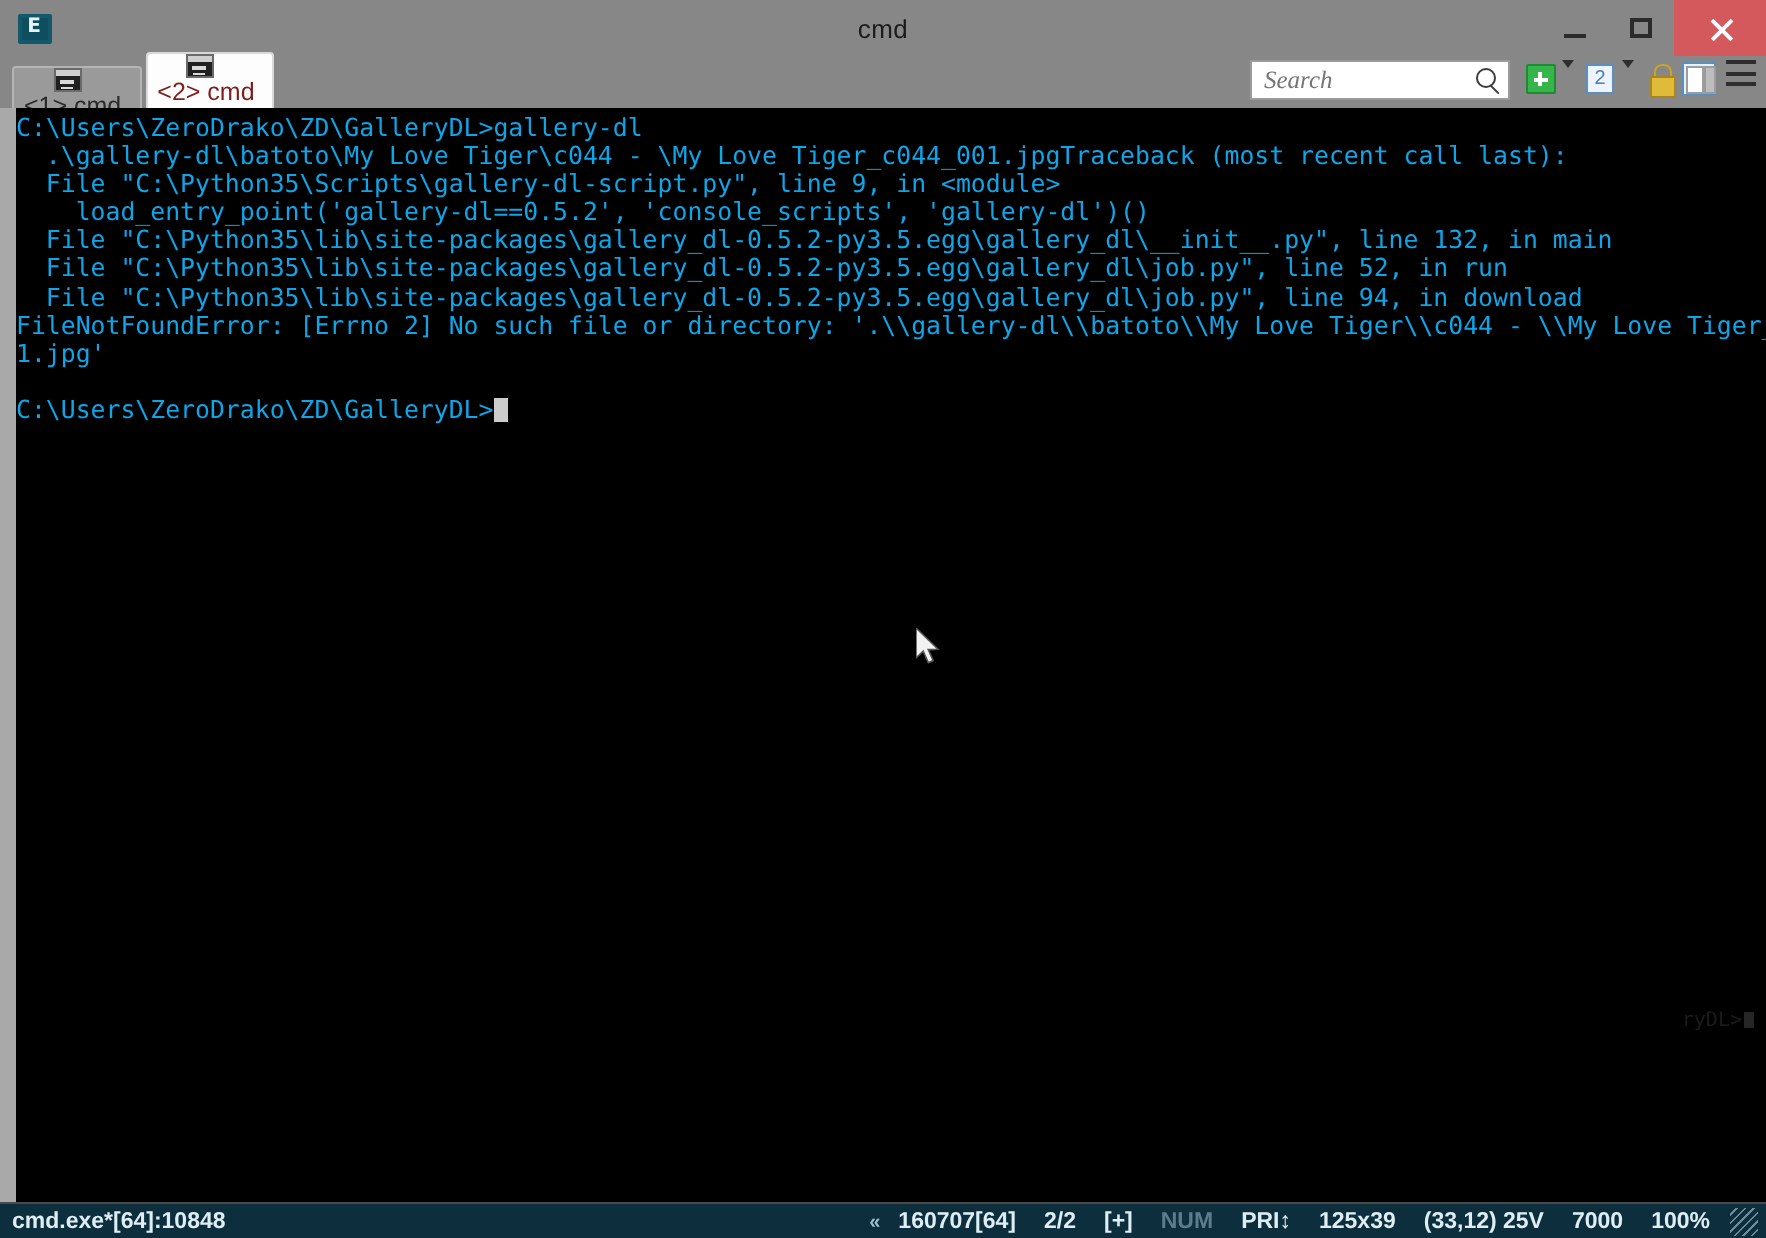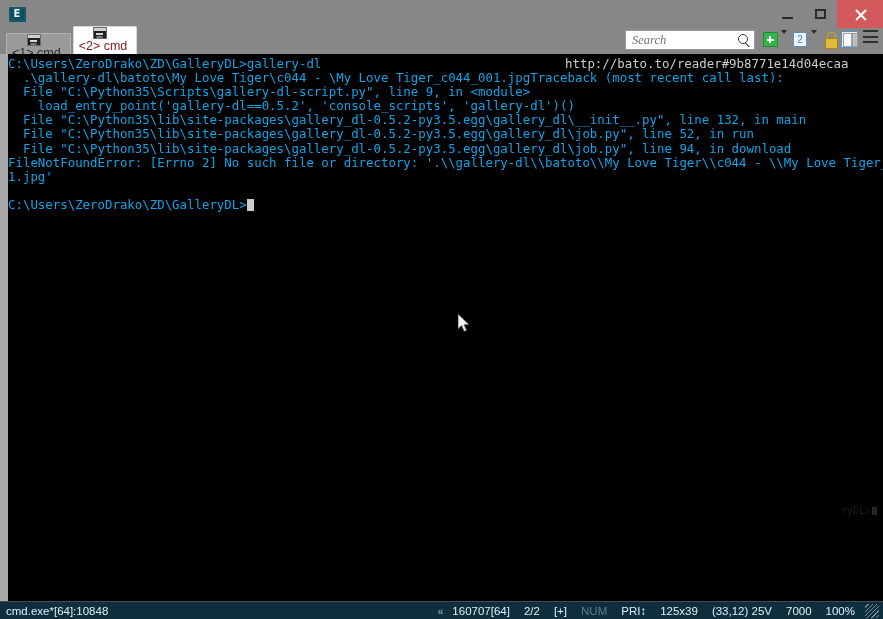"cmd" div.title-text { html: none -> <div>cmd</div> }
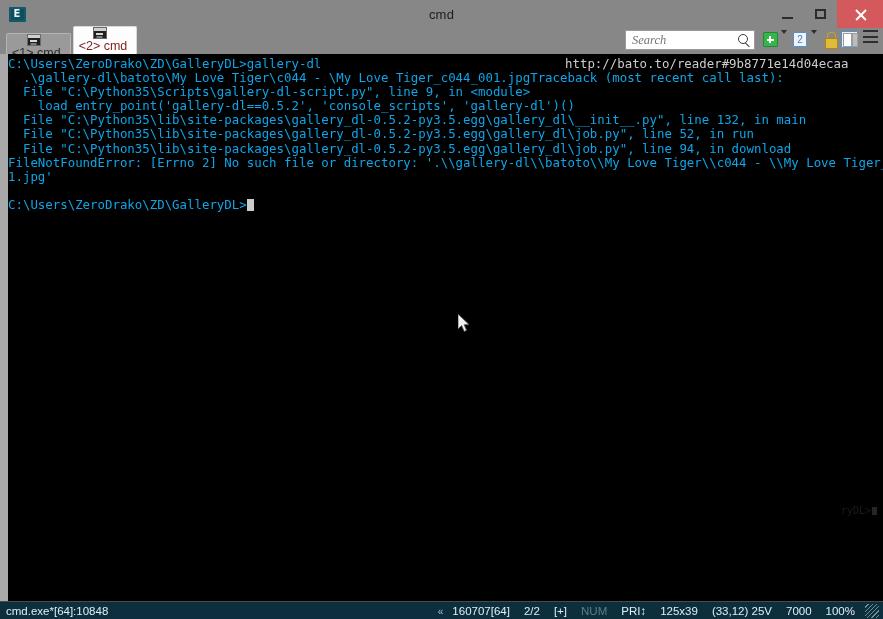"http://bato.to/reader#9b8771e14d04ecaa" div.url-right { html: <div>http://bato.to/reader#9b8771e14d04ecaa</div> -> none }
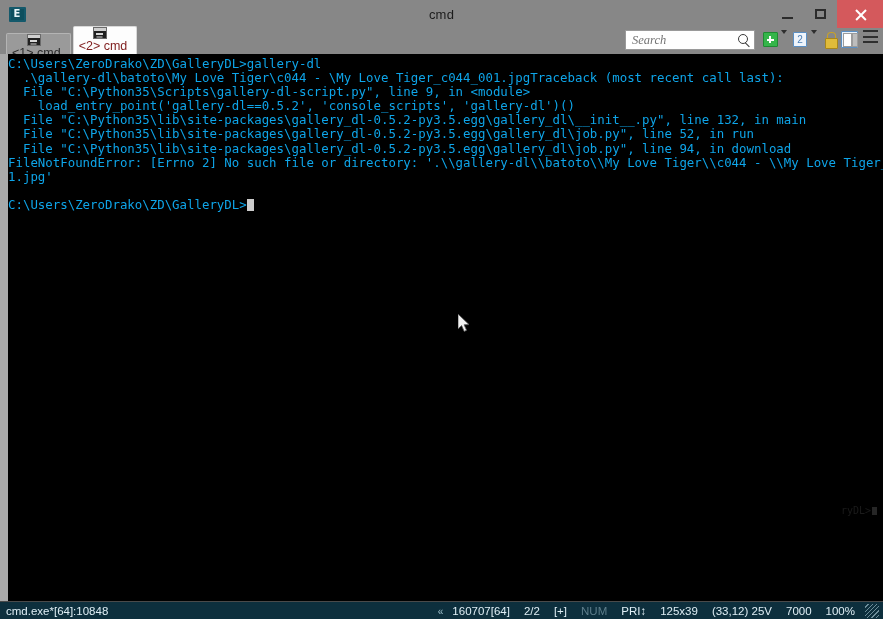"cmd.exe*[64]:10848" .statusbar { font-weight: none -> bold }
